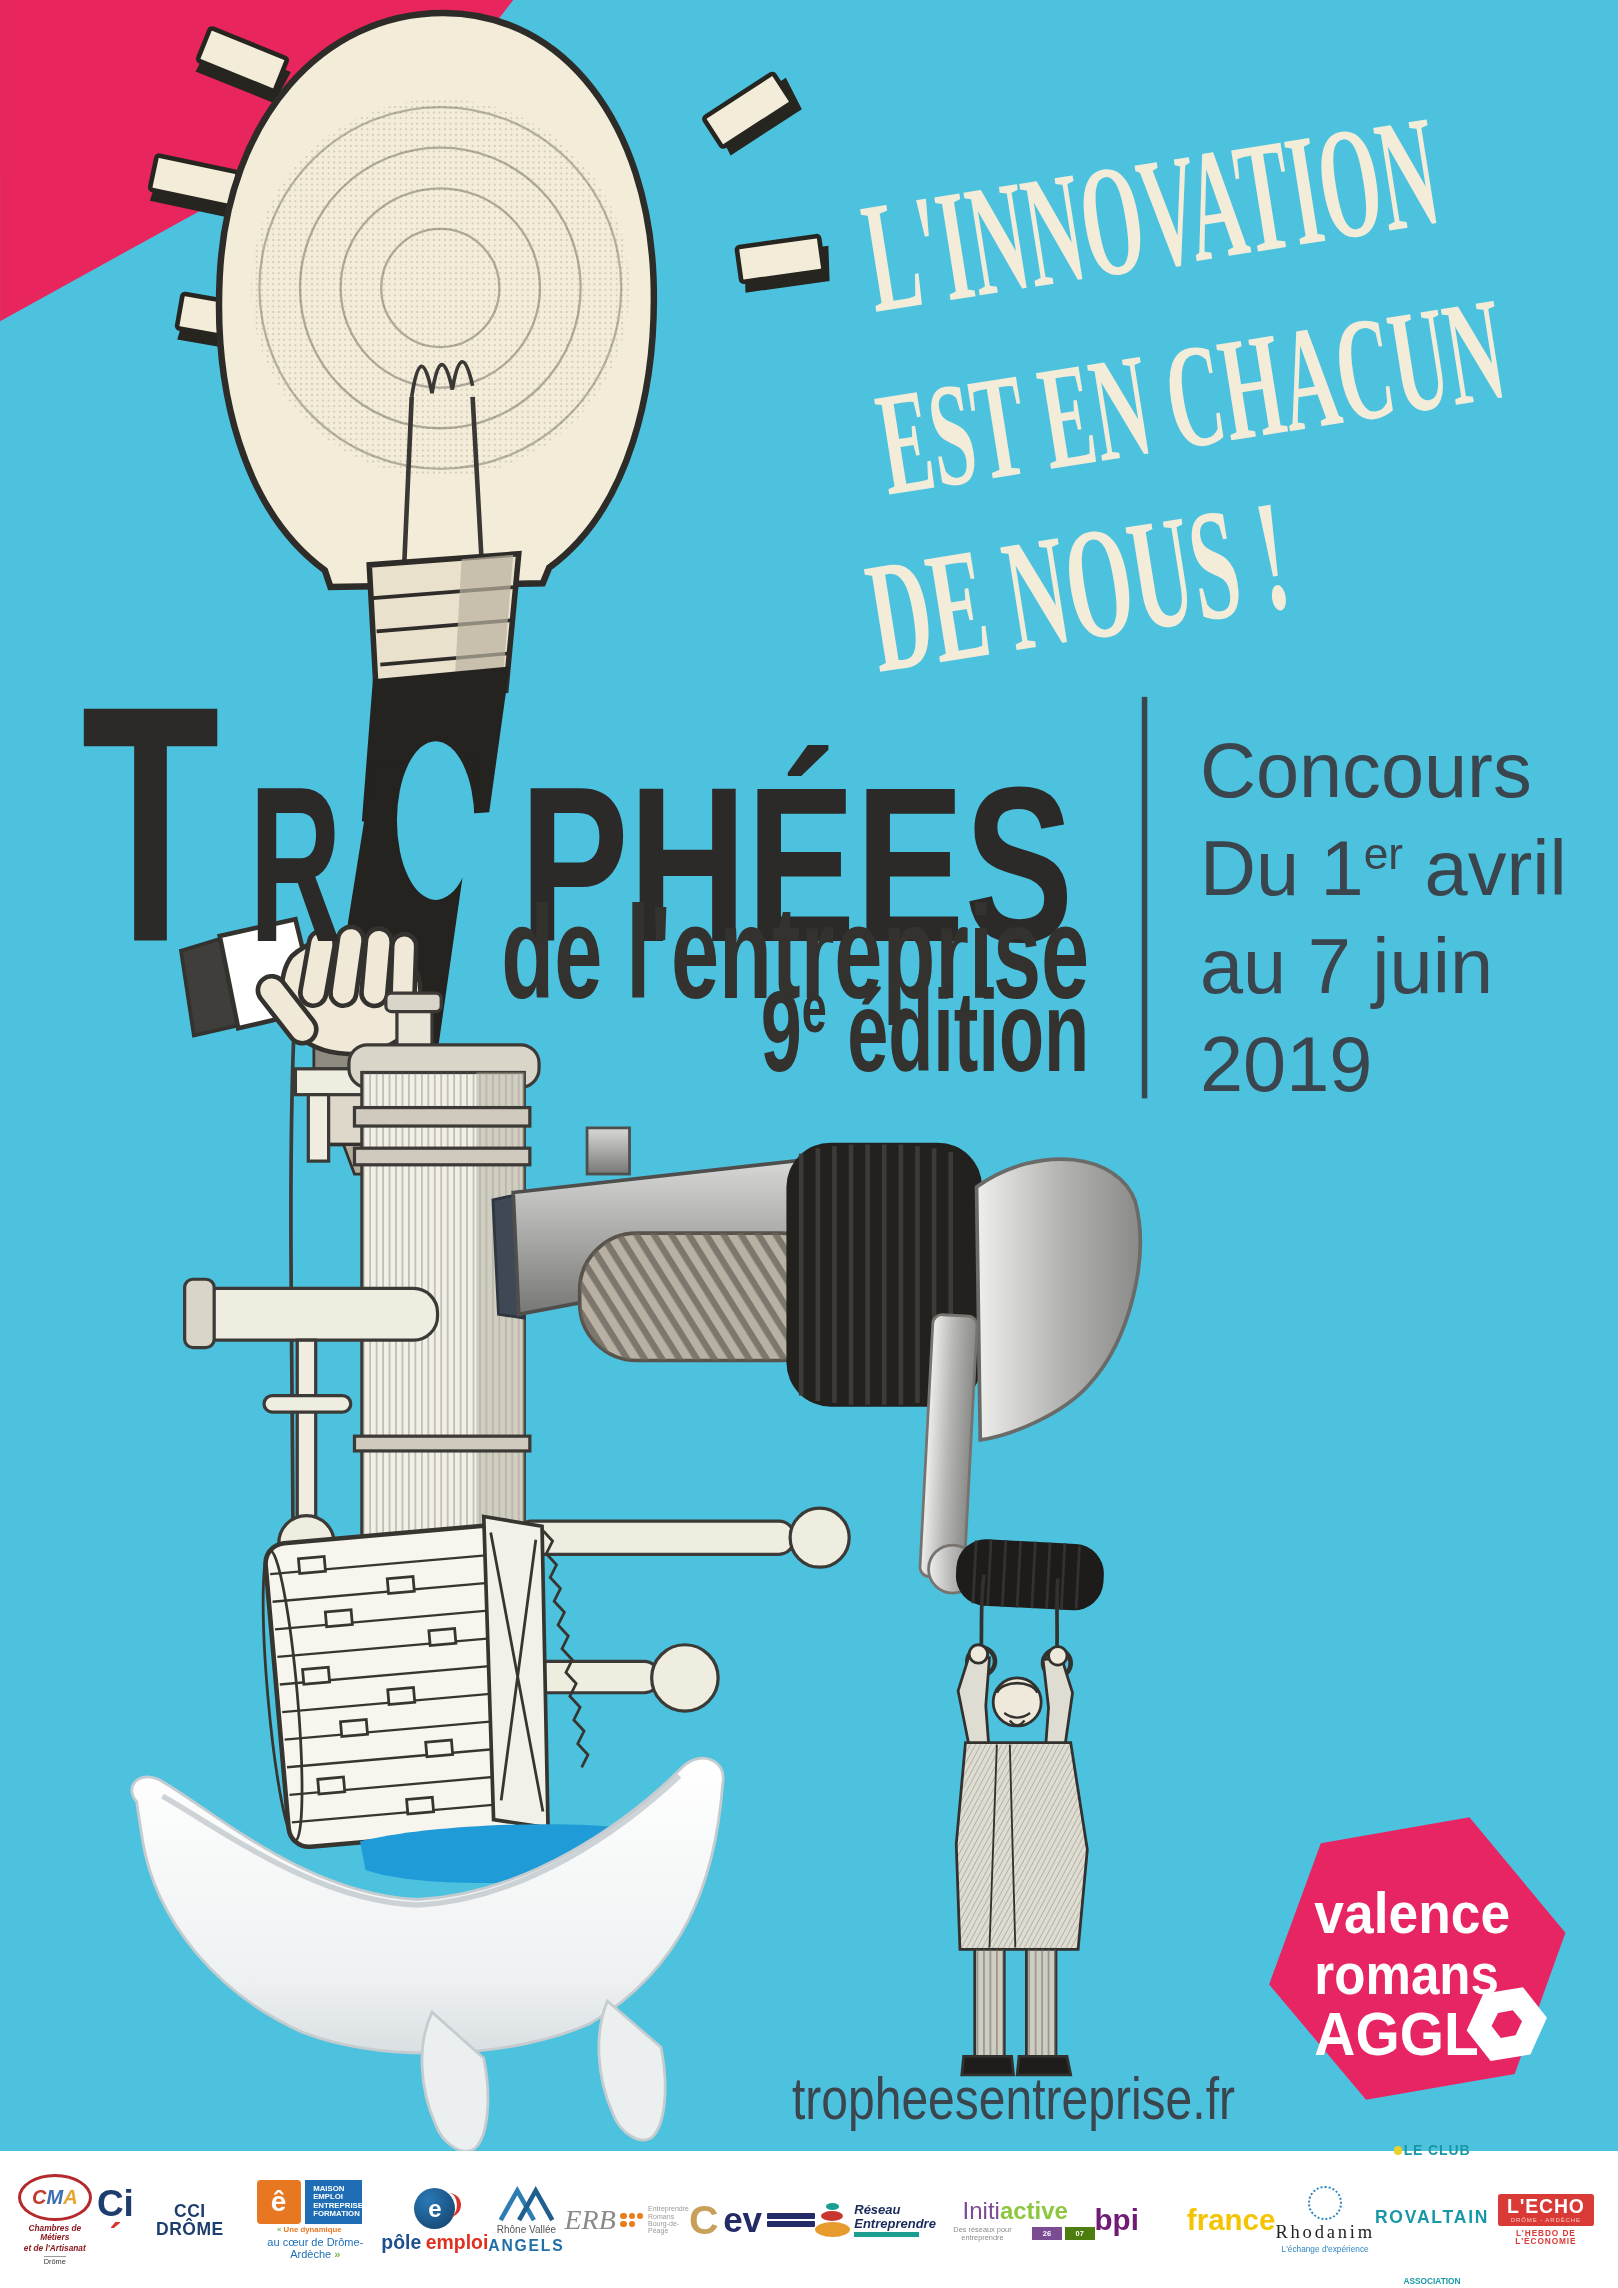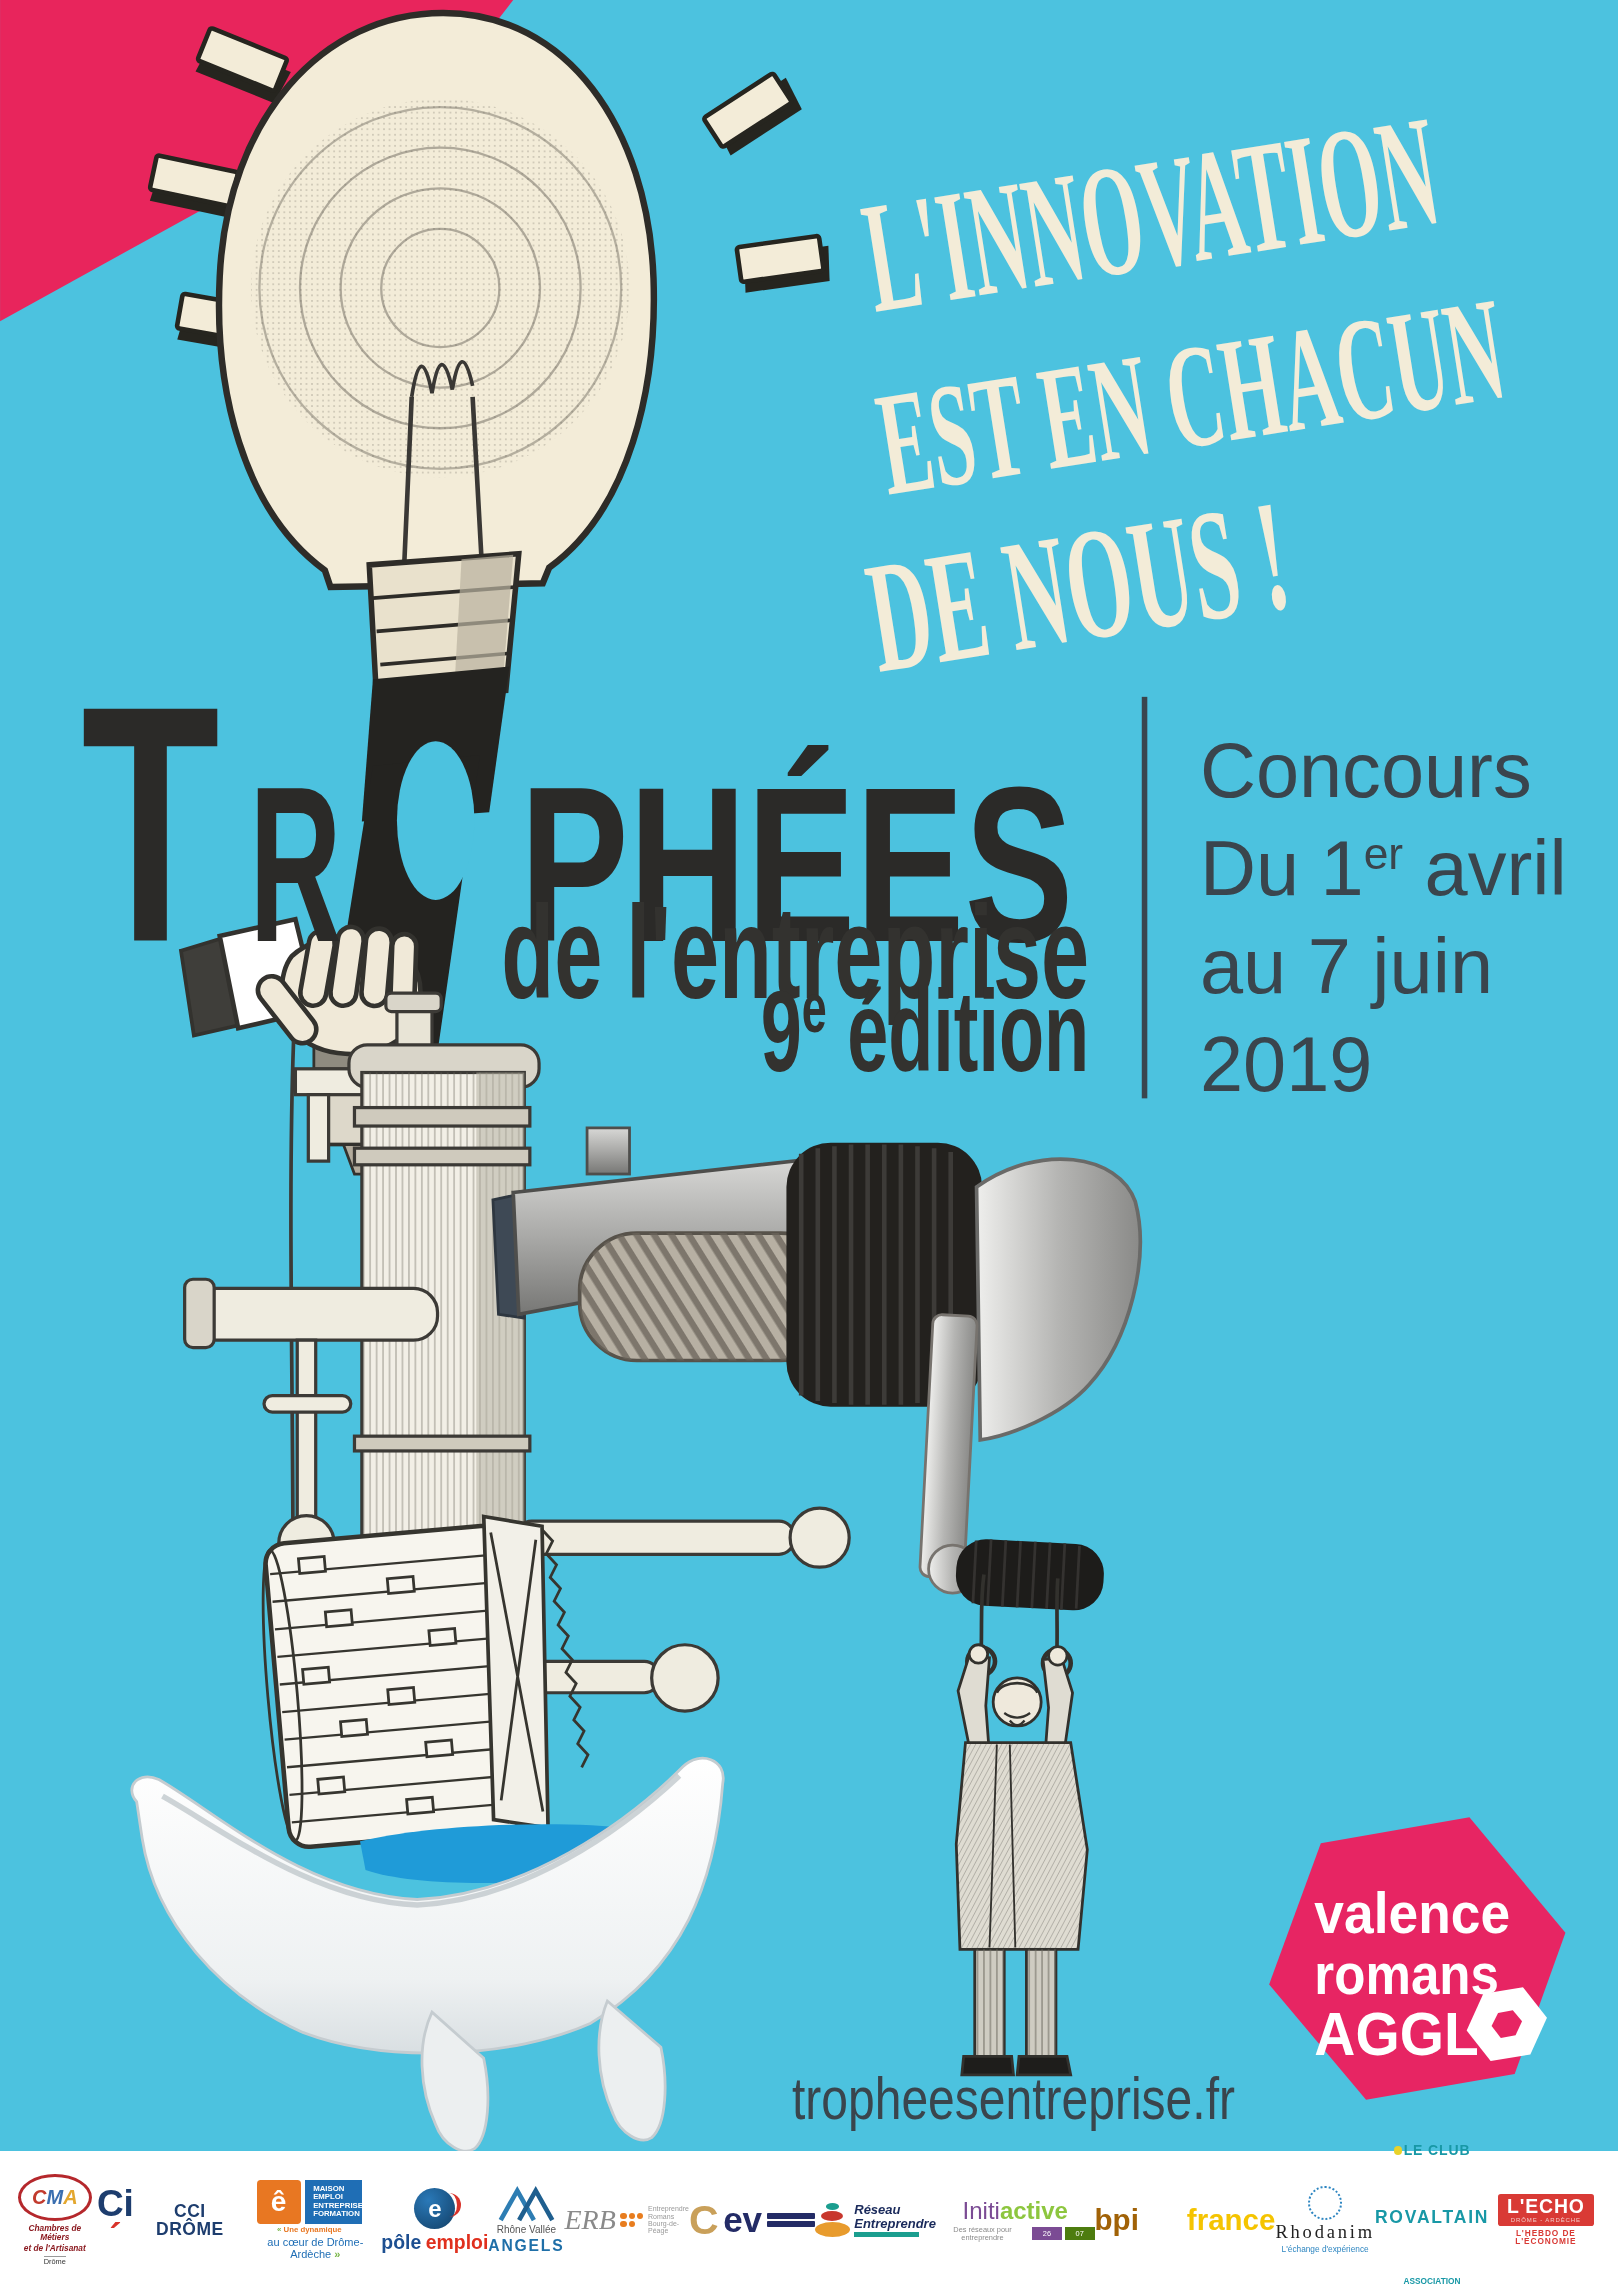"26" .ini-sq { font-weight: normal -> bold }
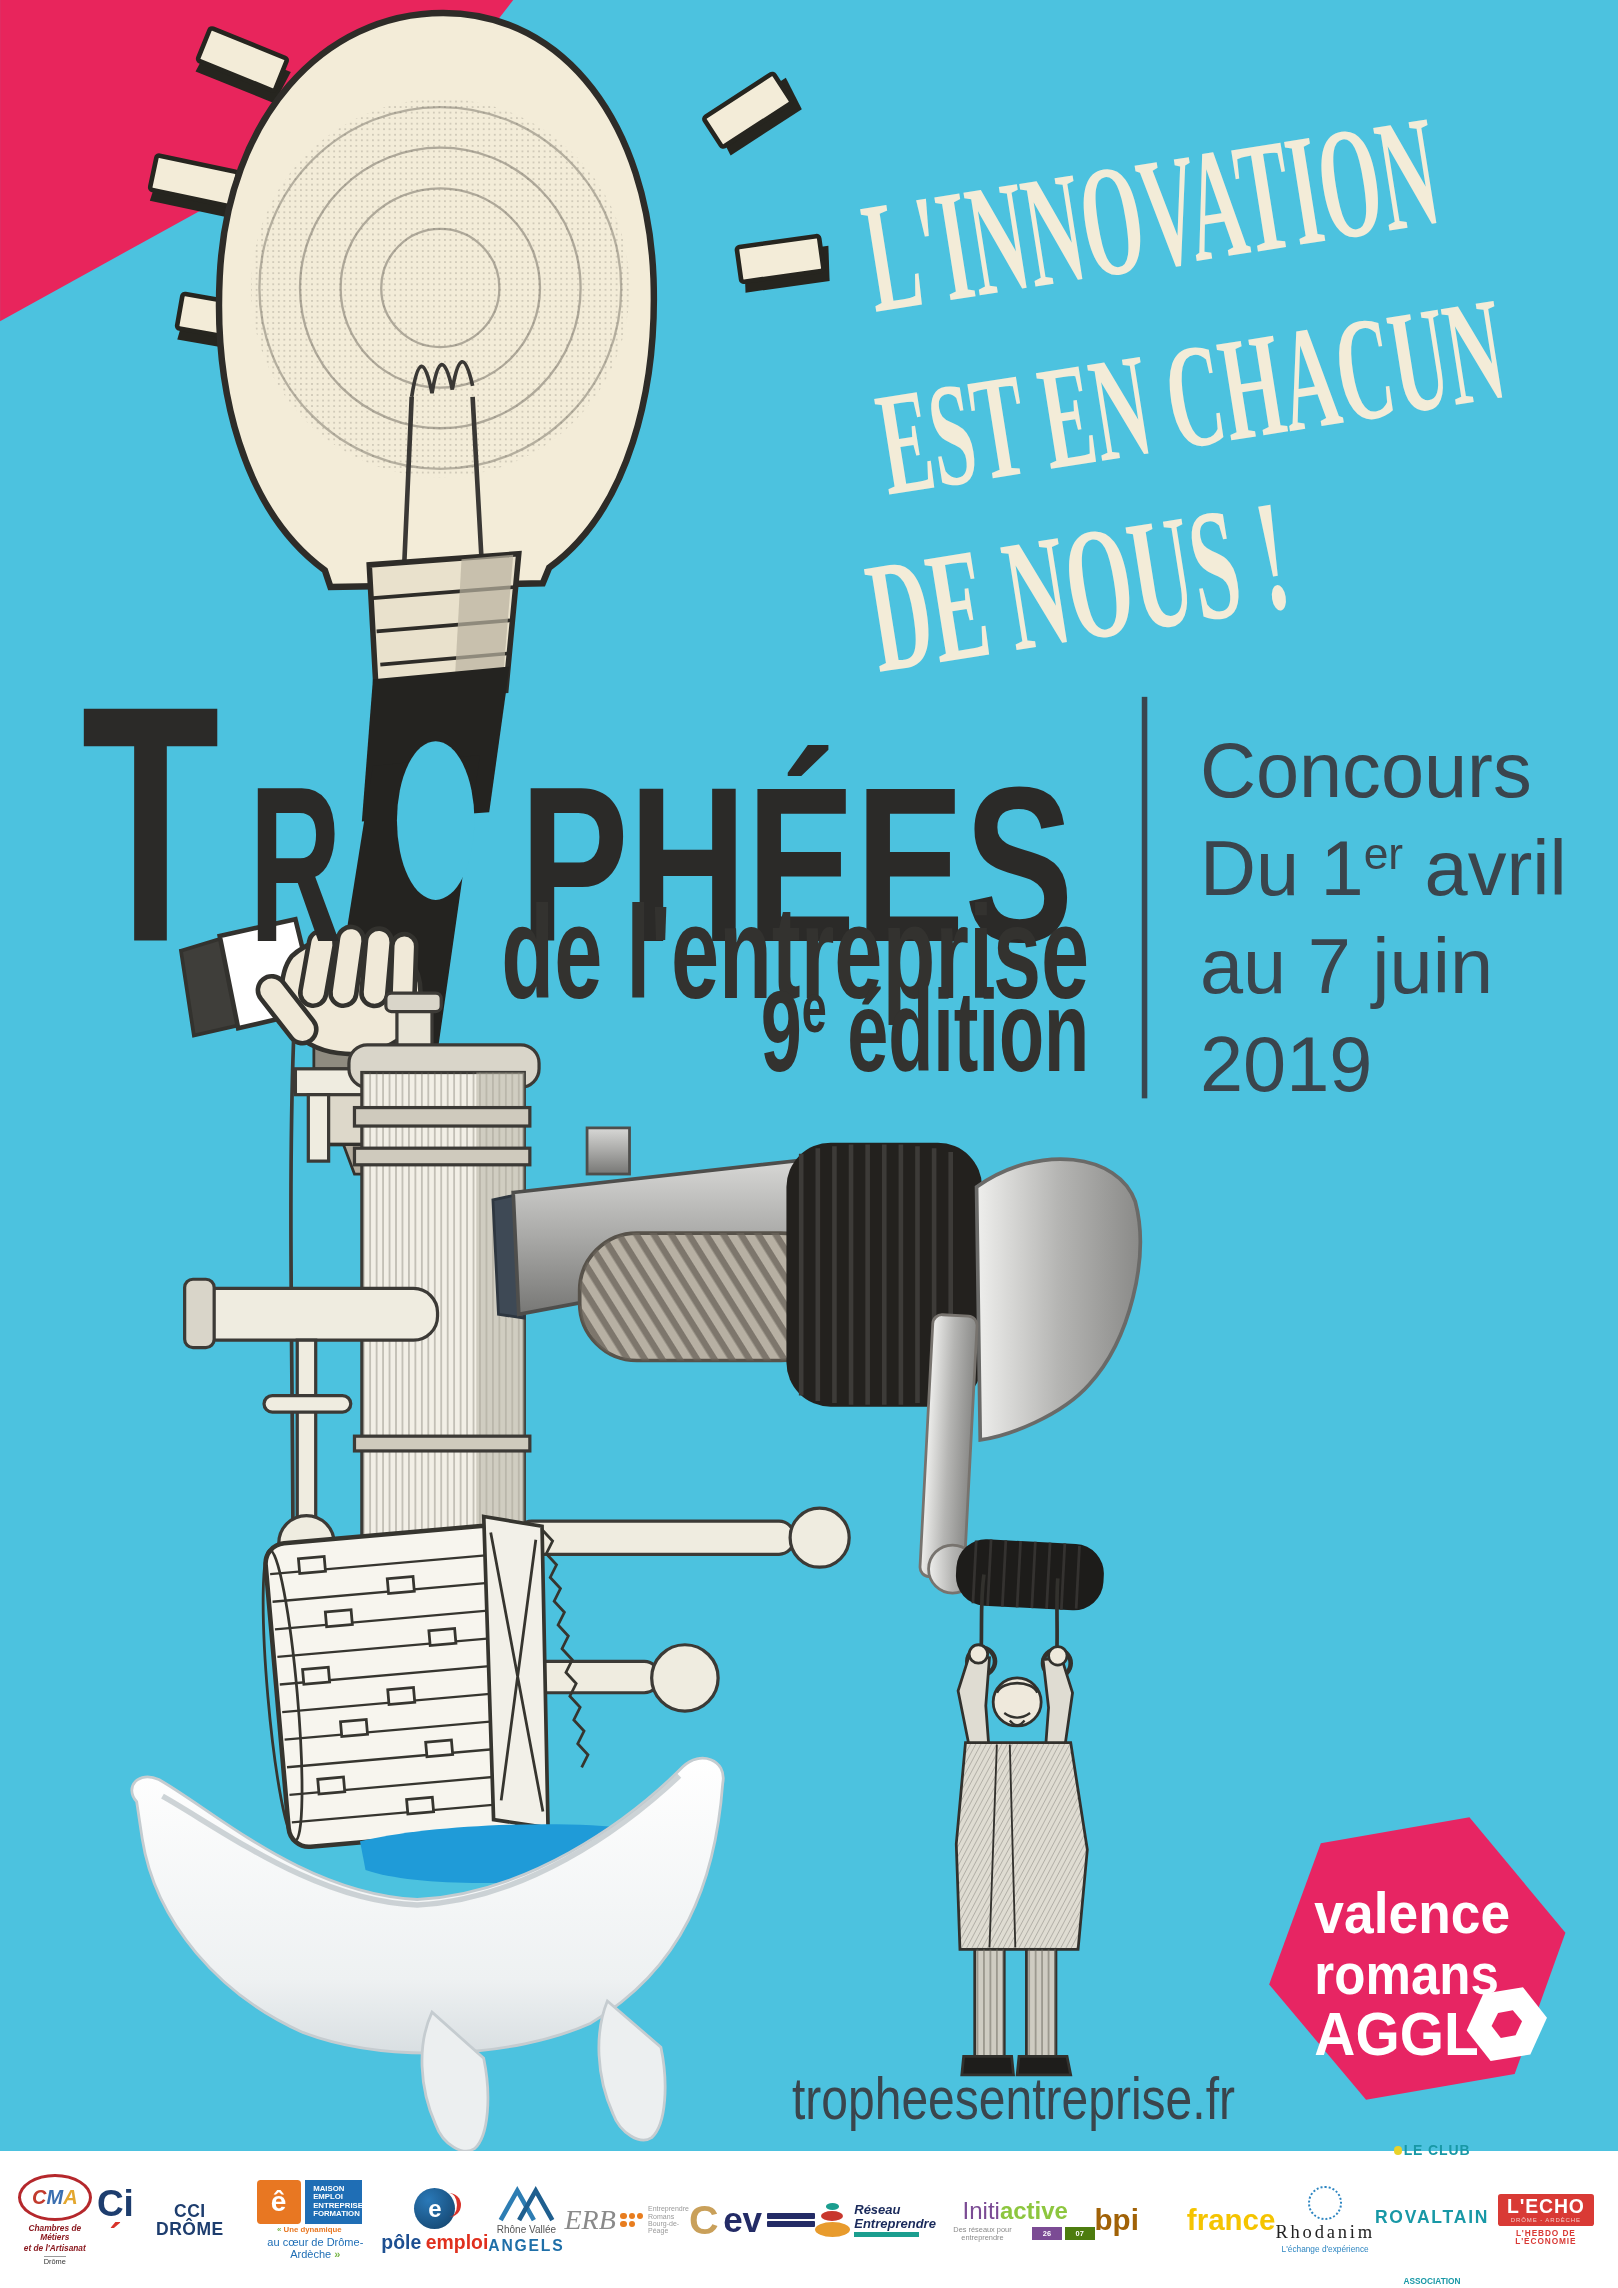"bpi" .bpi-1 { color: #a16207 -> #701a75 }
